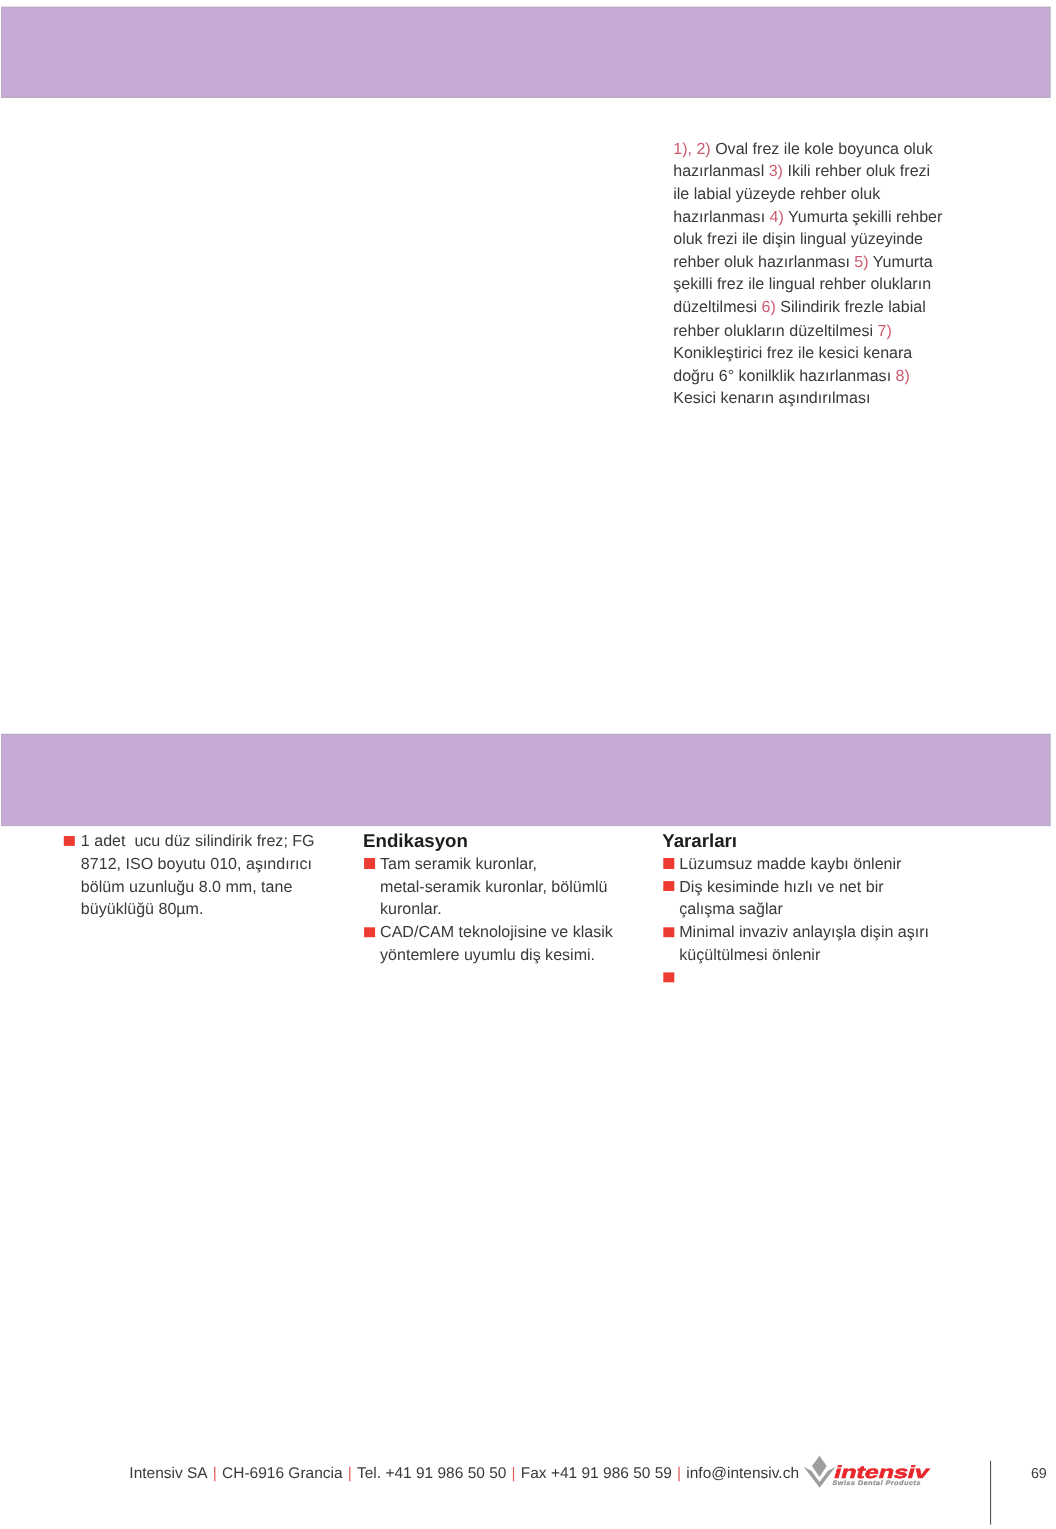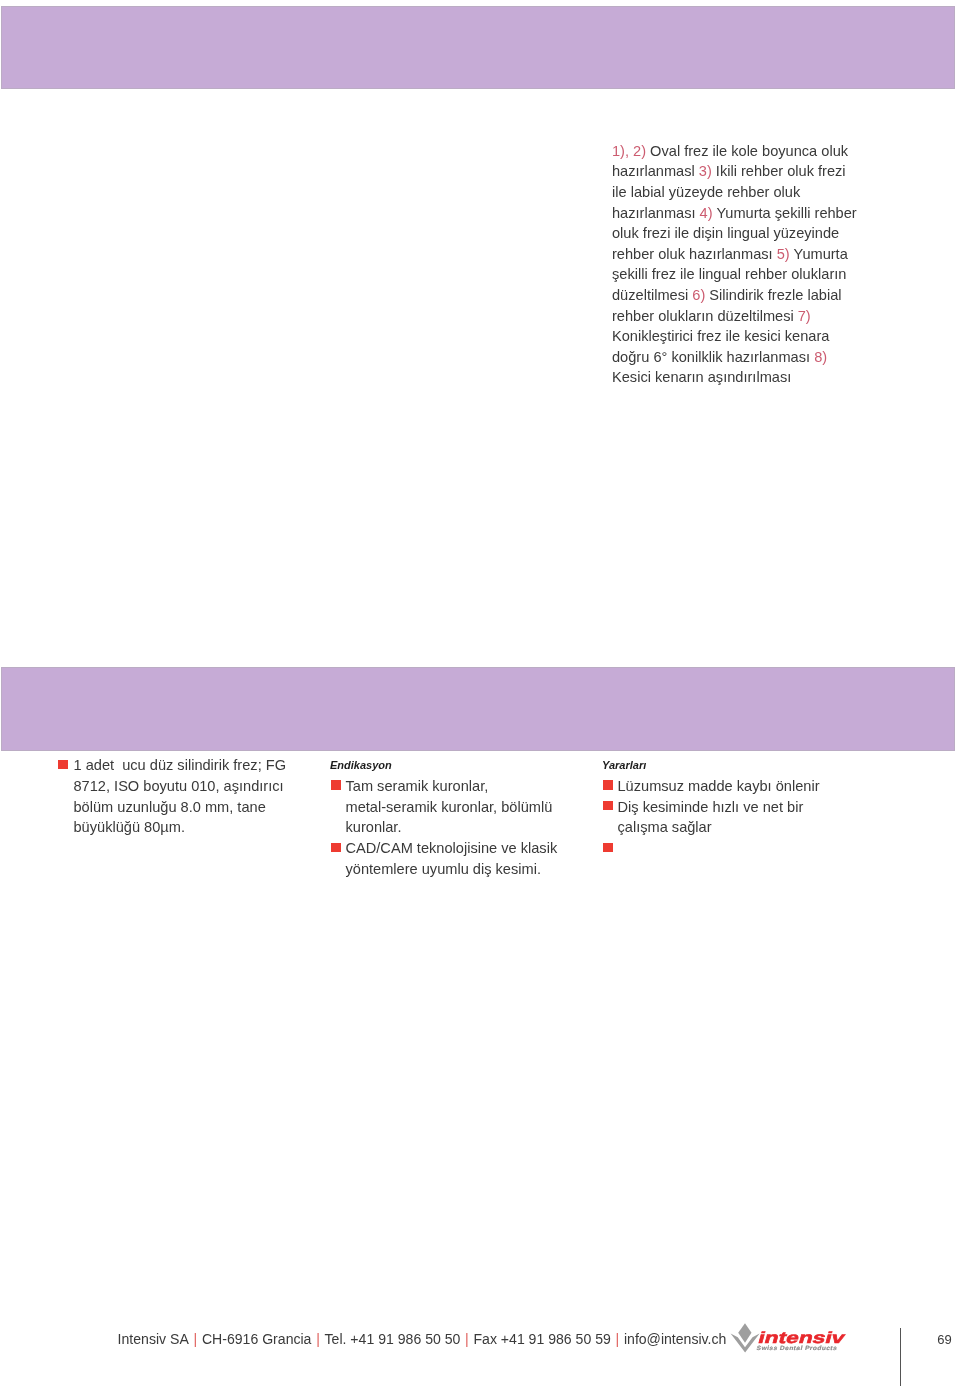"1), 2) Oval frez ile" #caption { margin-top: 15px -> none }
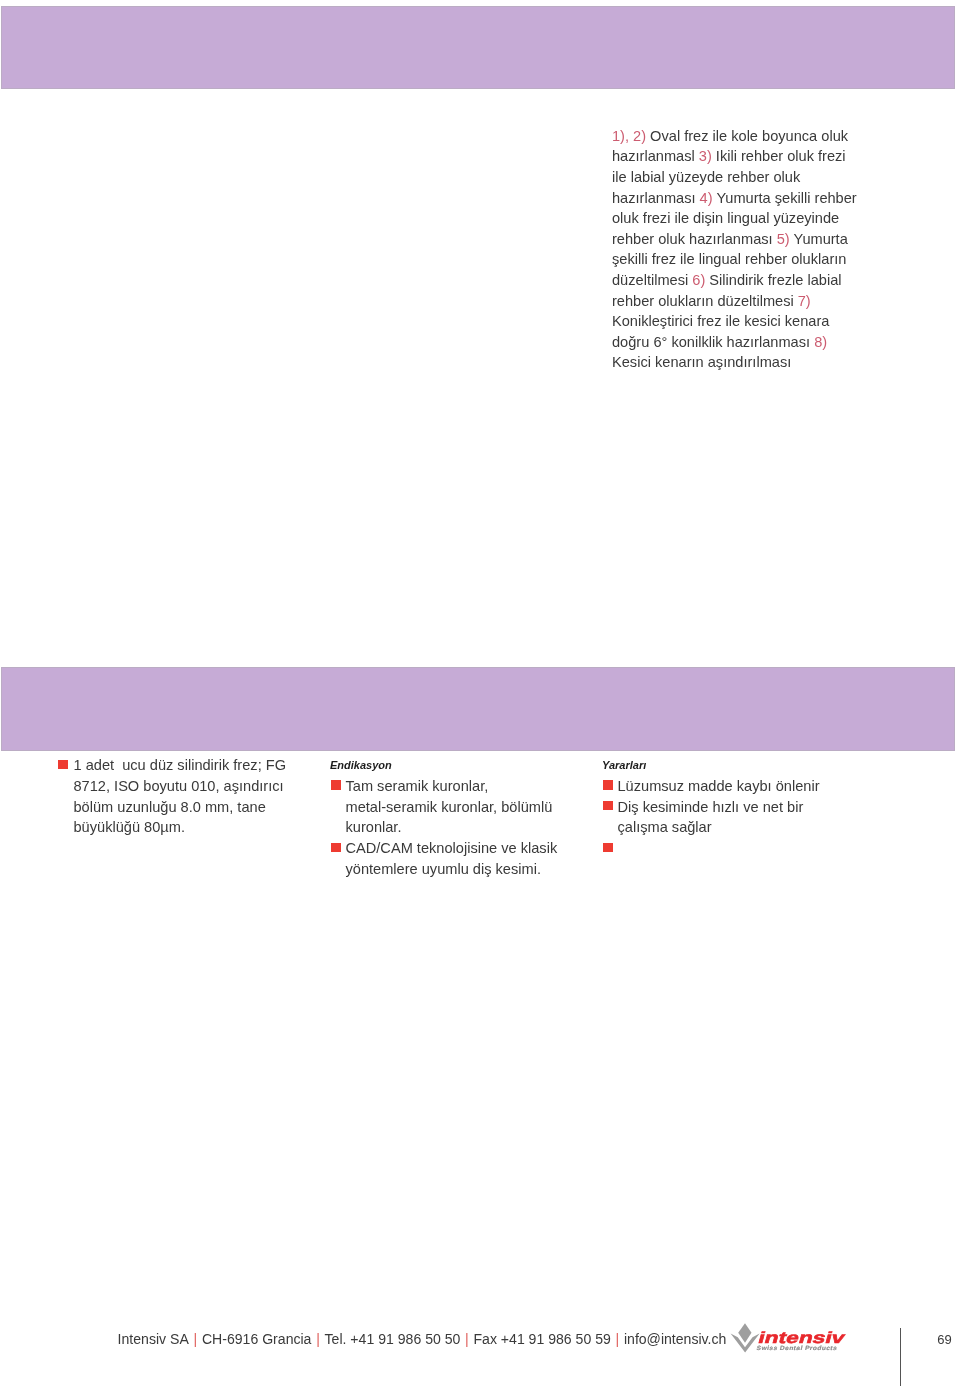"Endikasyon" .colhead { font-size: 11px -> 17px; font-style: italic -> none }
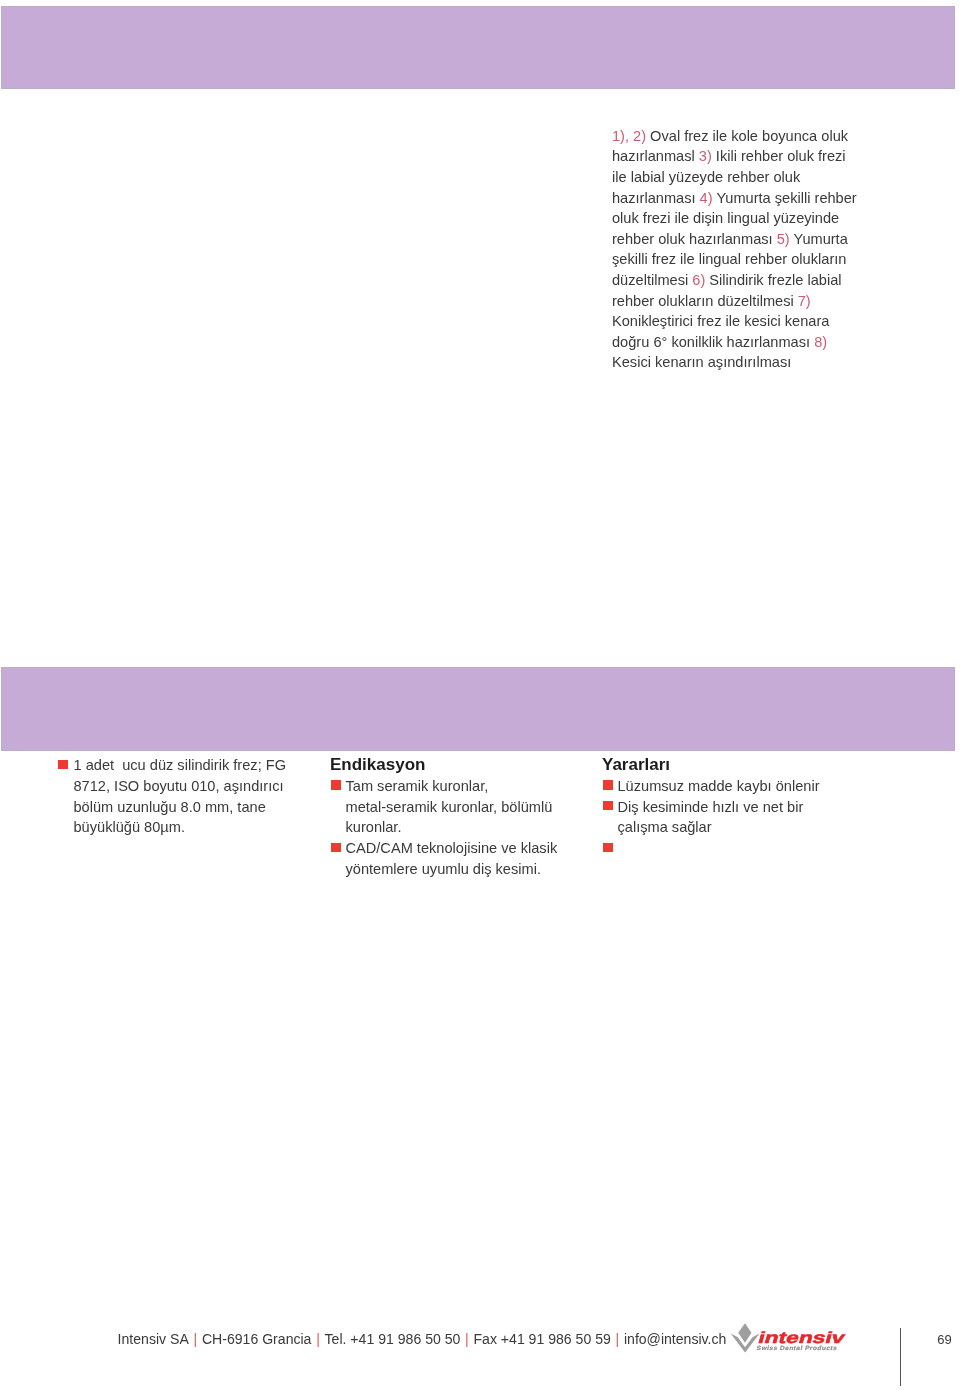"Minimal invaziv anlayışla dişin aşırı" span { html: none -> <span>Minimal invaziv anlayışla dişin aşırı küçültülmesi önlenir</span> }
